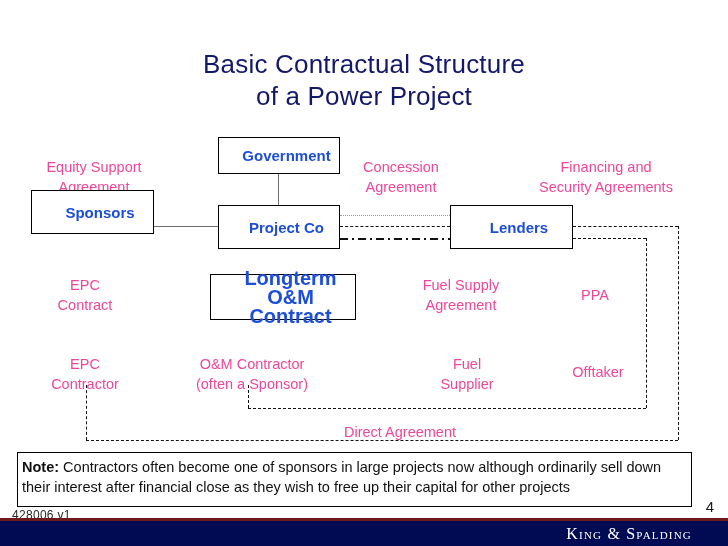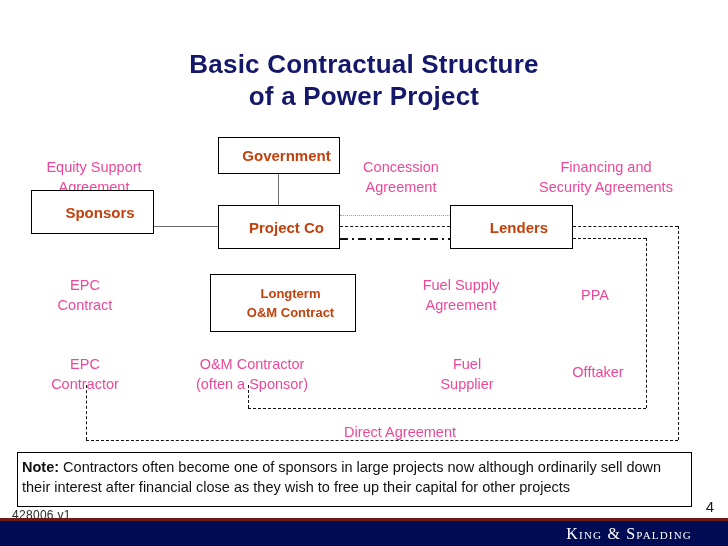"Basic Contractual Structure" .title { font-weight: 700 -> 400 }
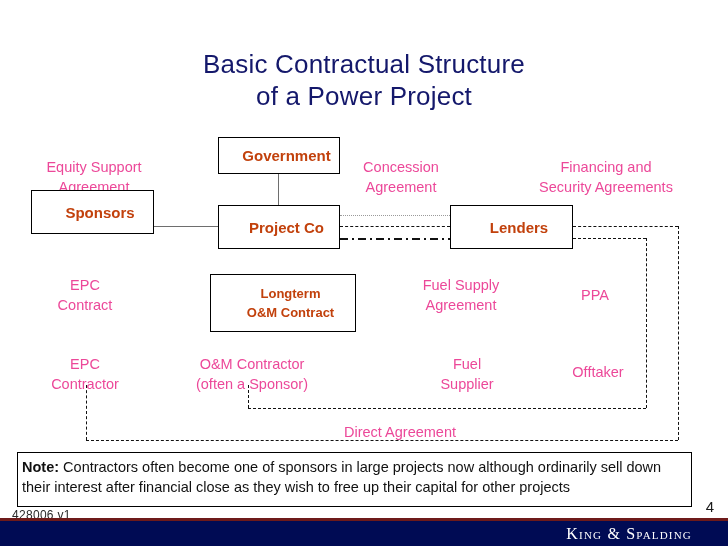"Government" .box.black-text { color: #c2410c -> #1d4ed8 }
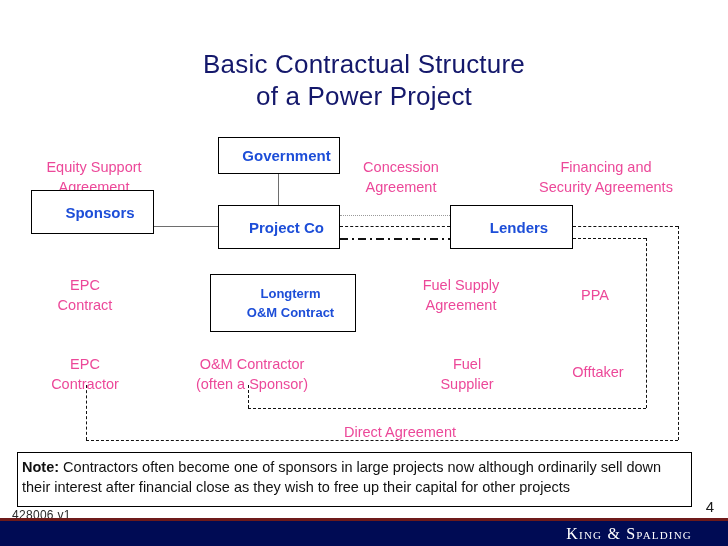"Longterm" #box-om { font-size: 13px -> 20px; height: 58px -> 46px }
